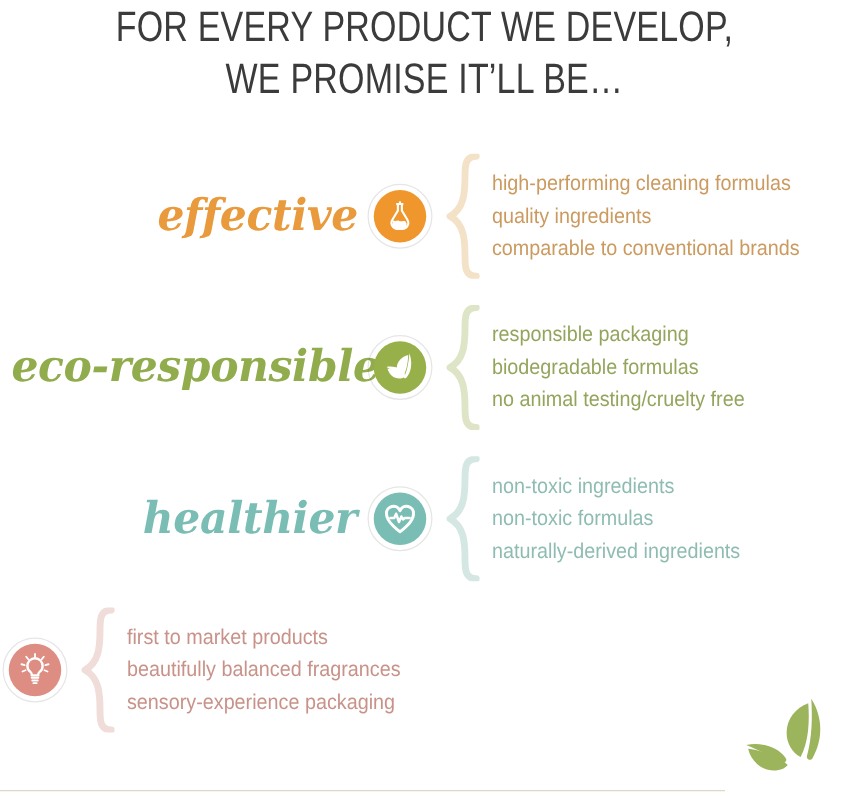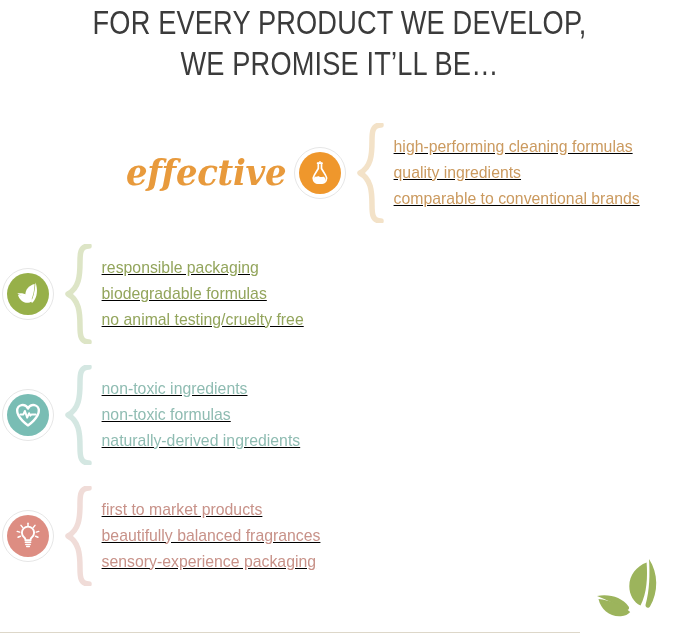"effective" .row { text-decoration: underline -> none }
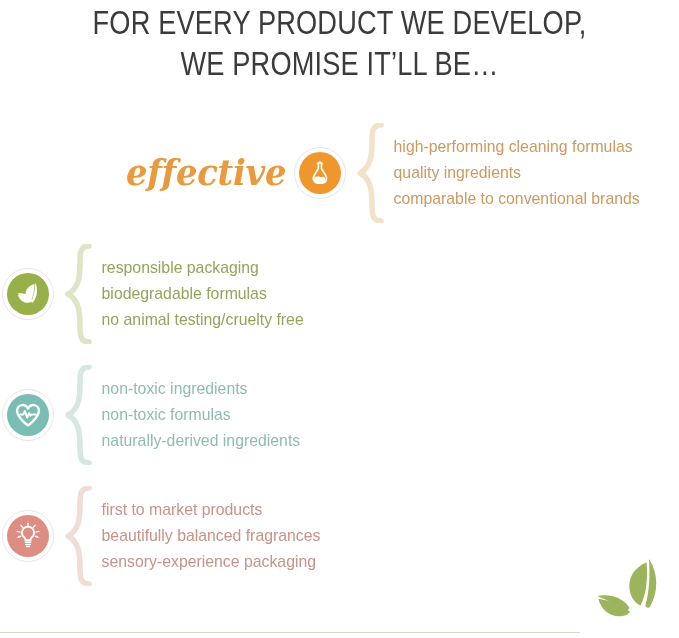"eco-responsible" div.term-wrap { html: none -> <div> <span>eco-responsible</span> </div> }
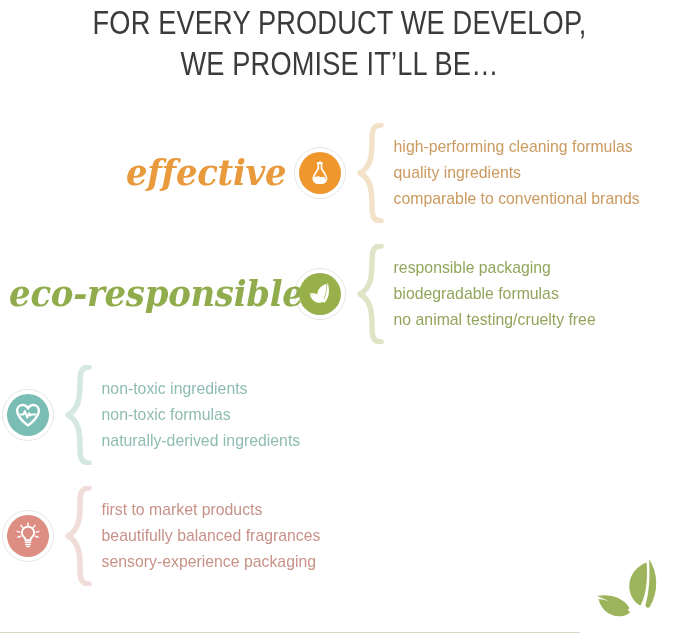"healthier" div.term-wrap { html: none -> <div> <span>healthier</span> </div> }
